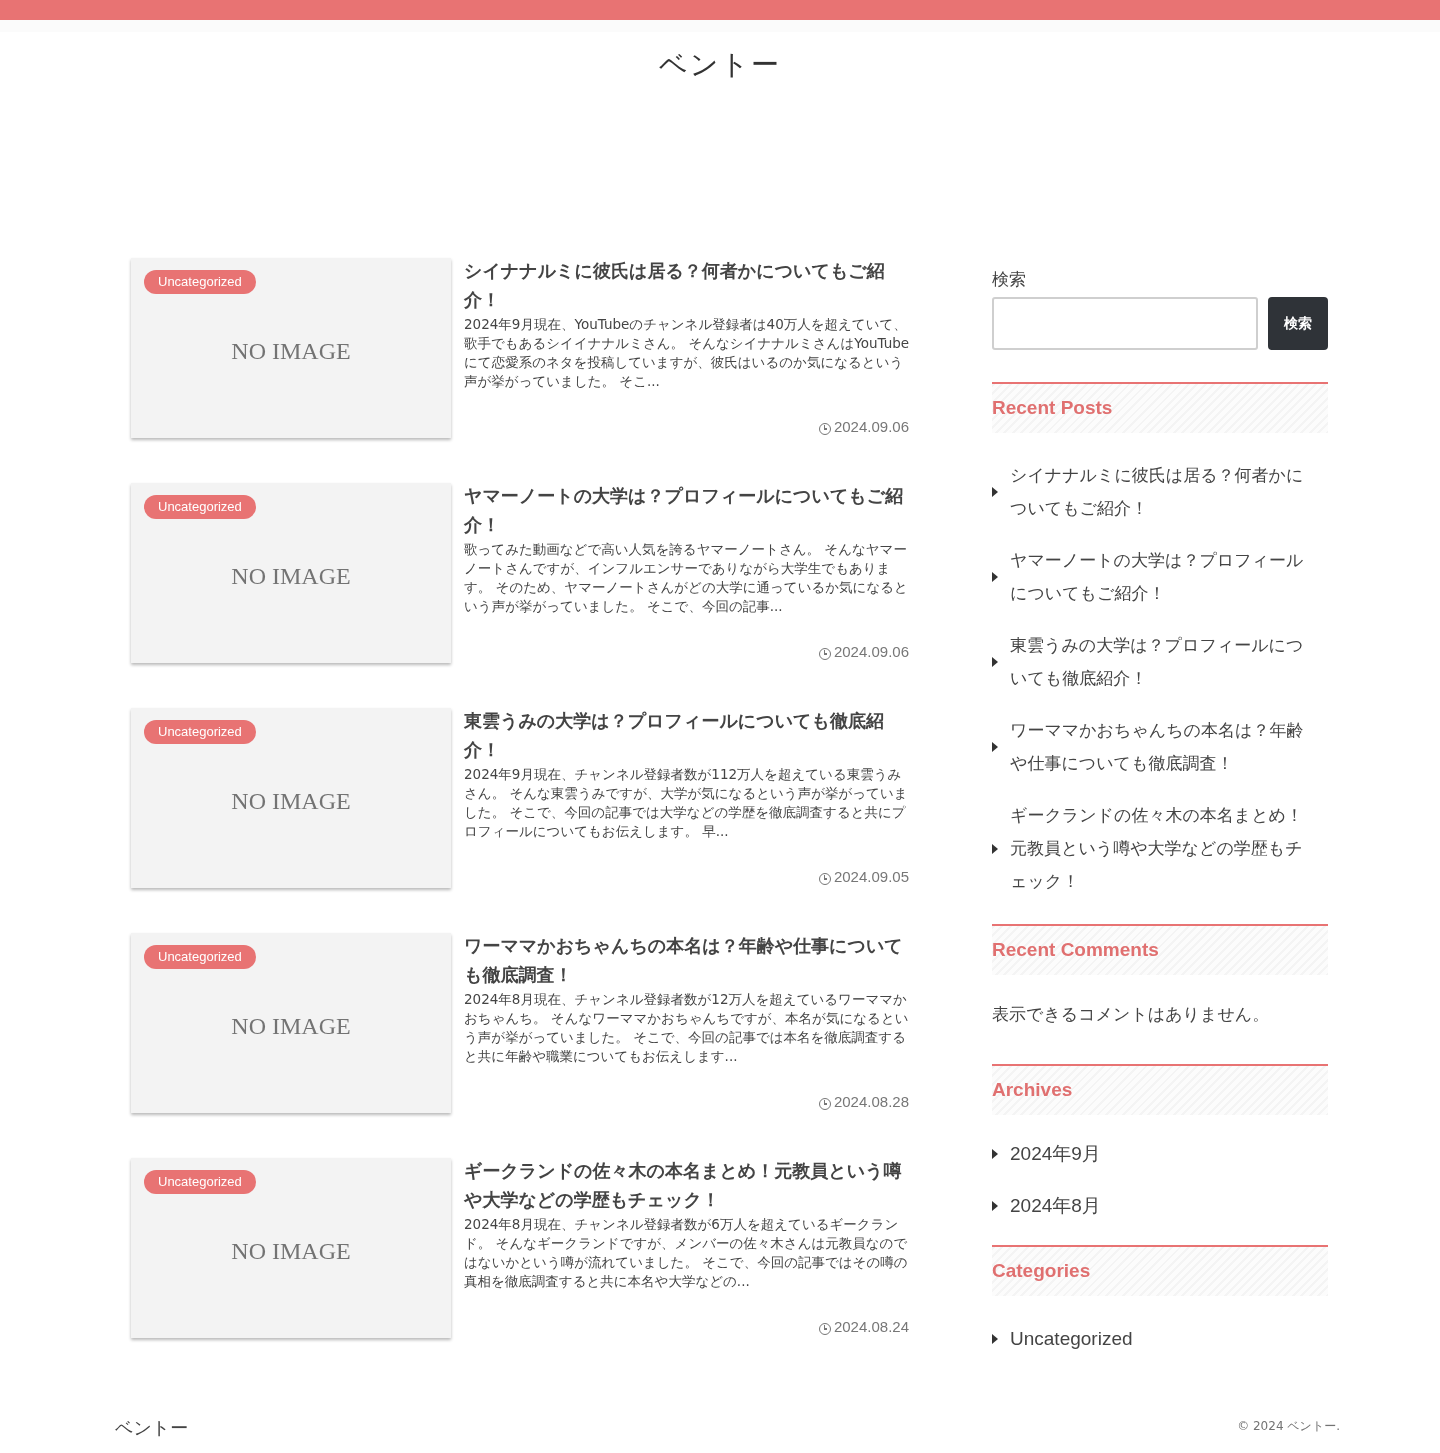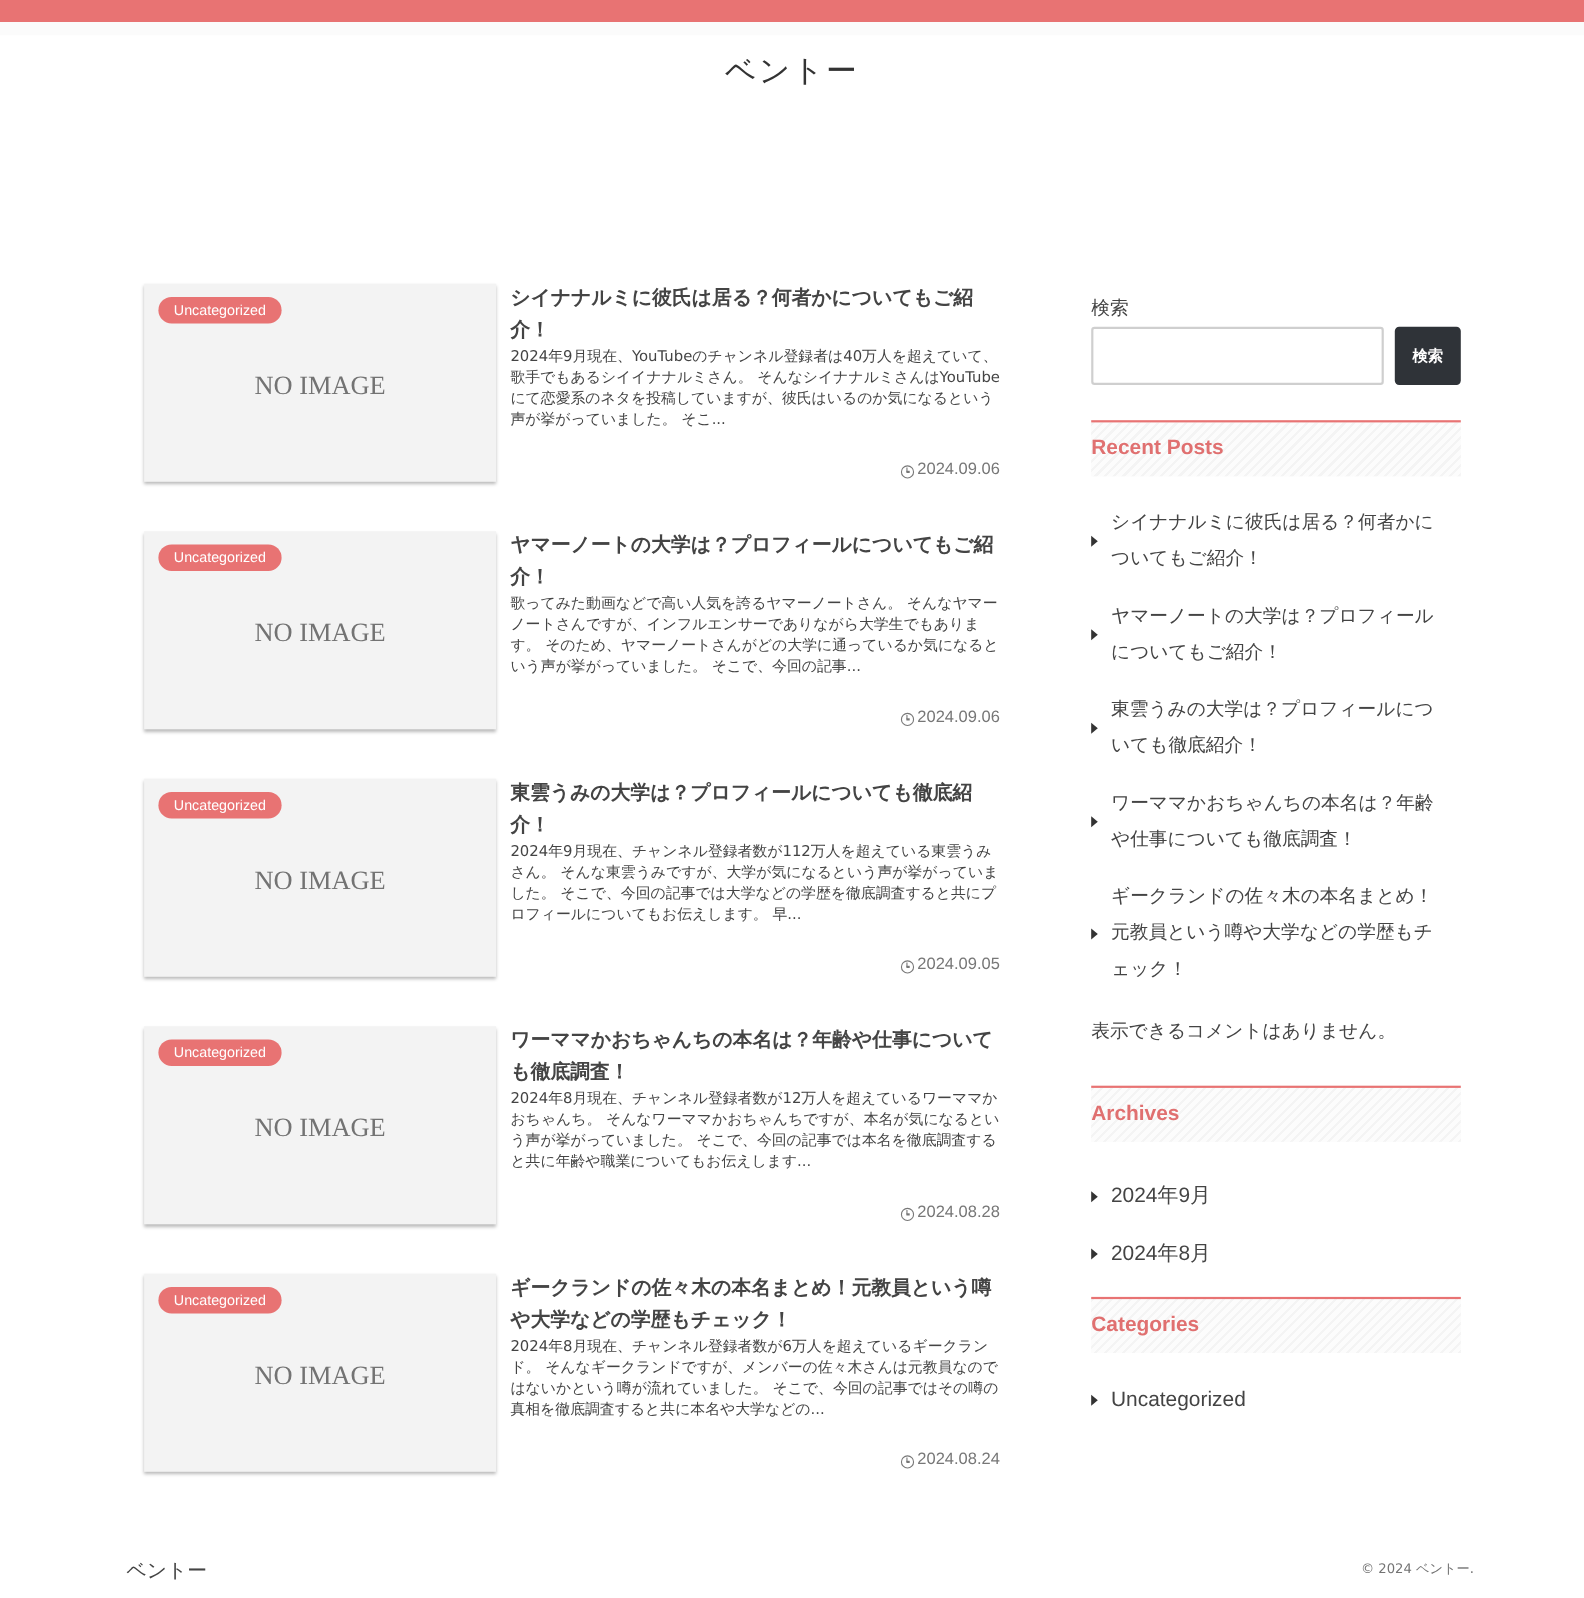"Recent Comments" h3.widget-header { html: none -> <h3>Recent Comments</h3> }
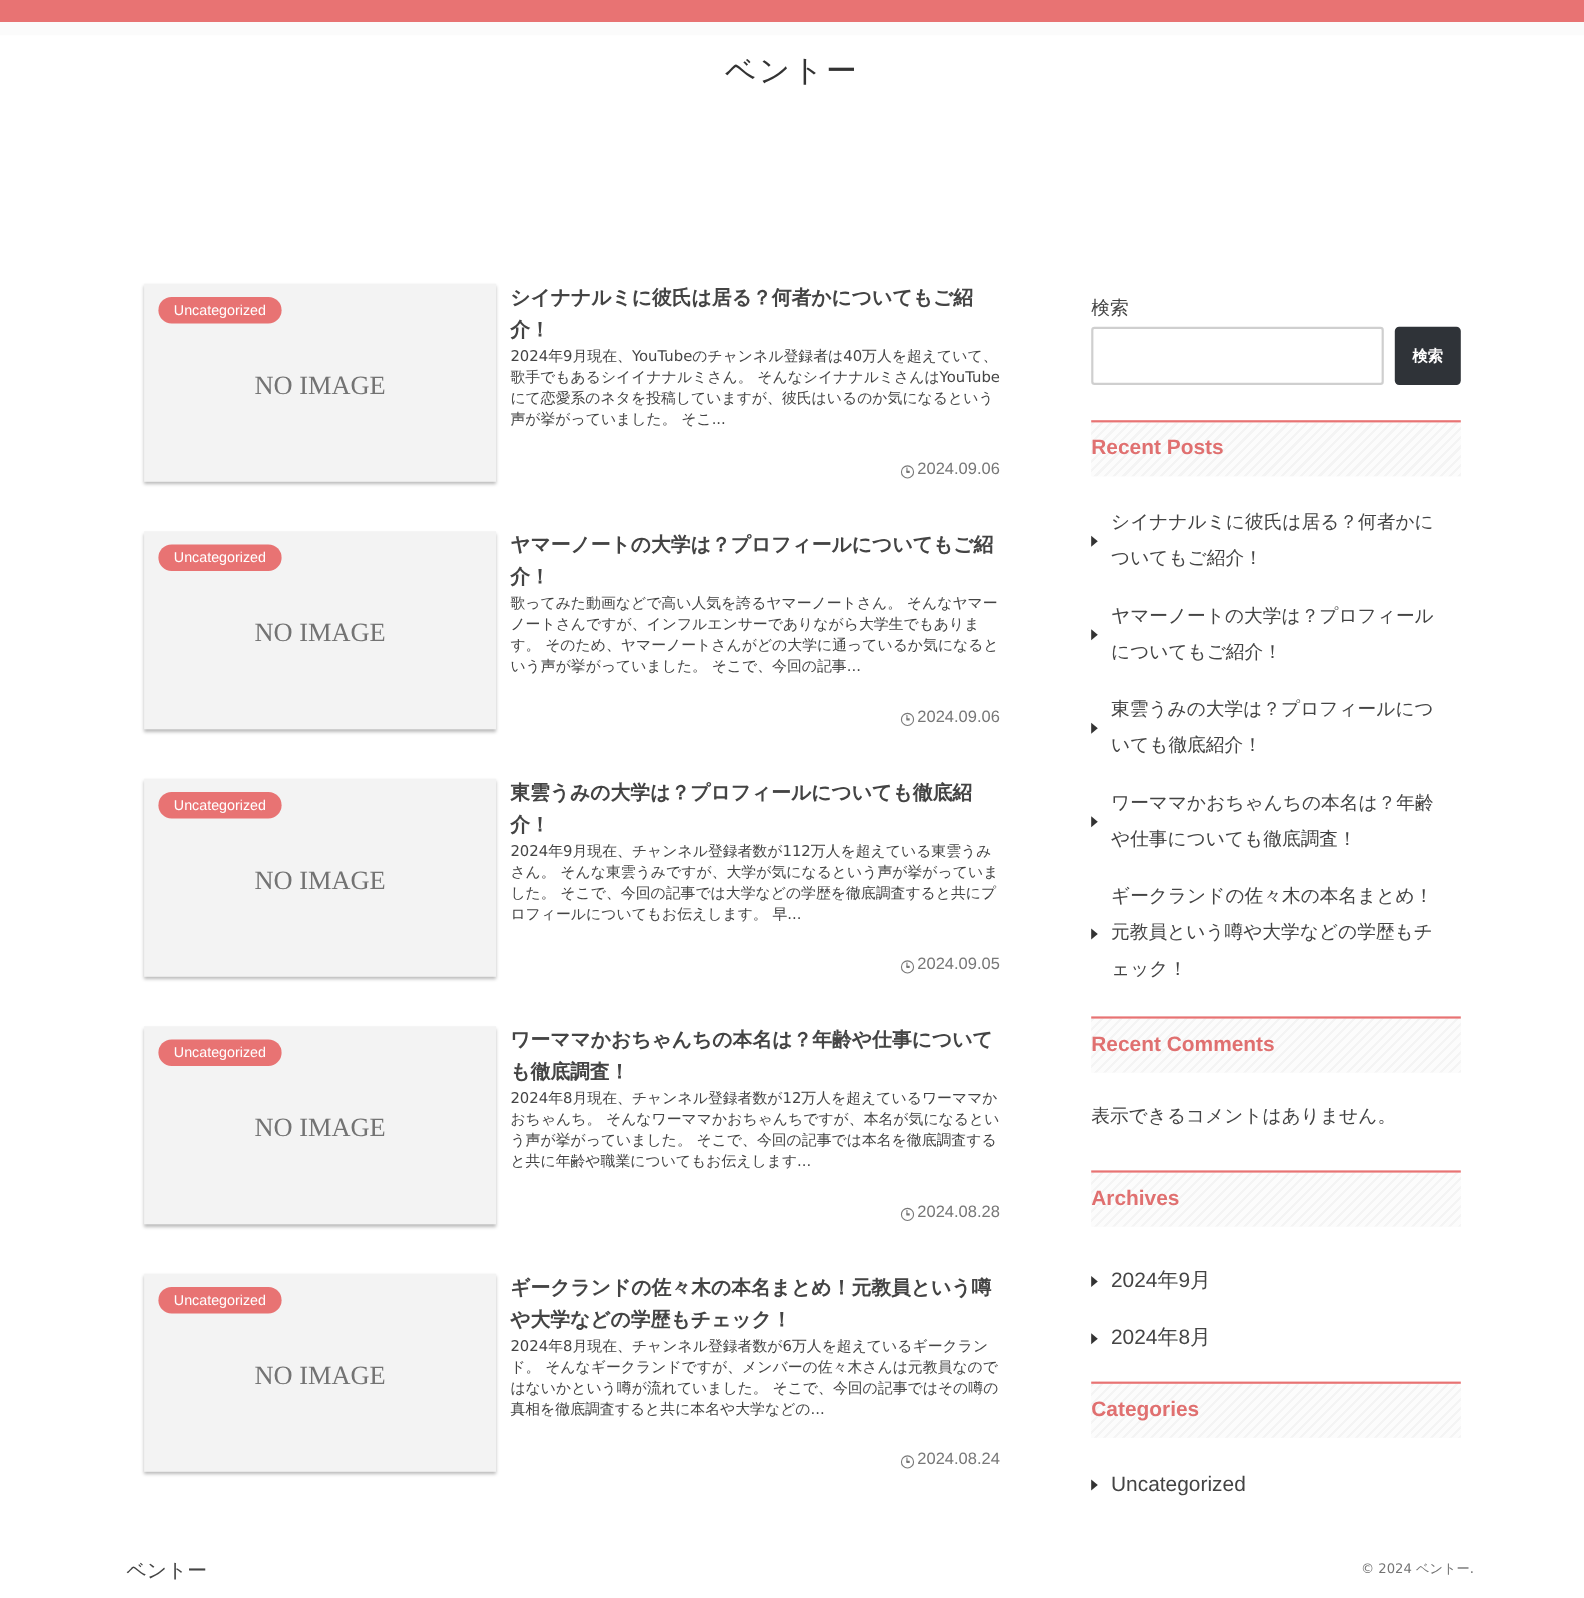"2024年9月" ul.widget-list { margin-top: 33px -> 22px }
